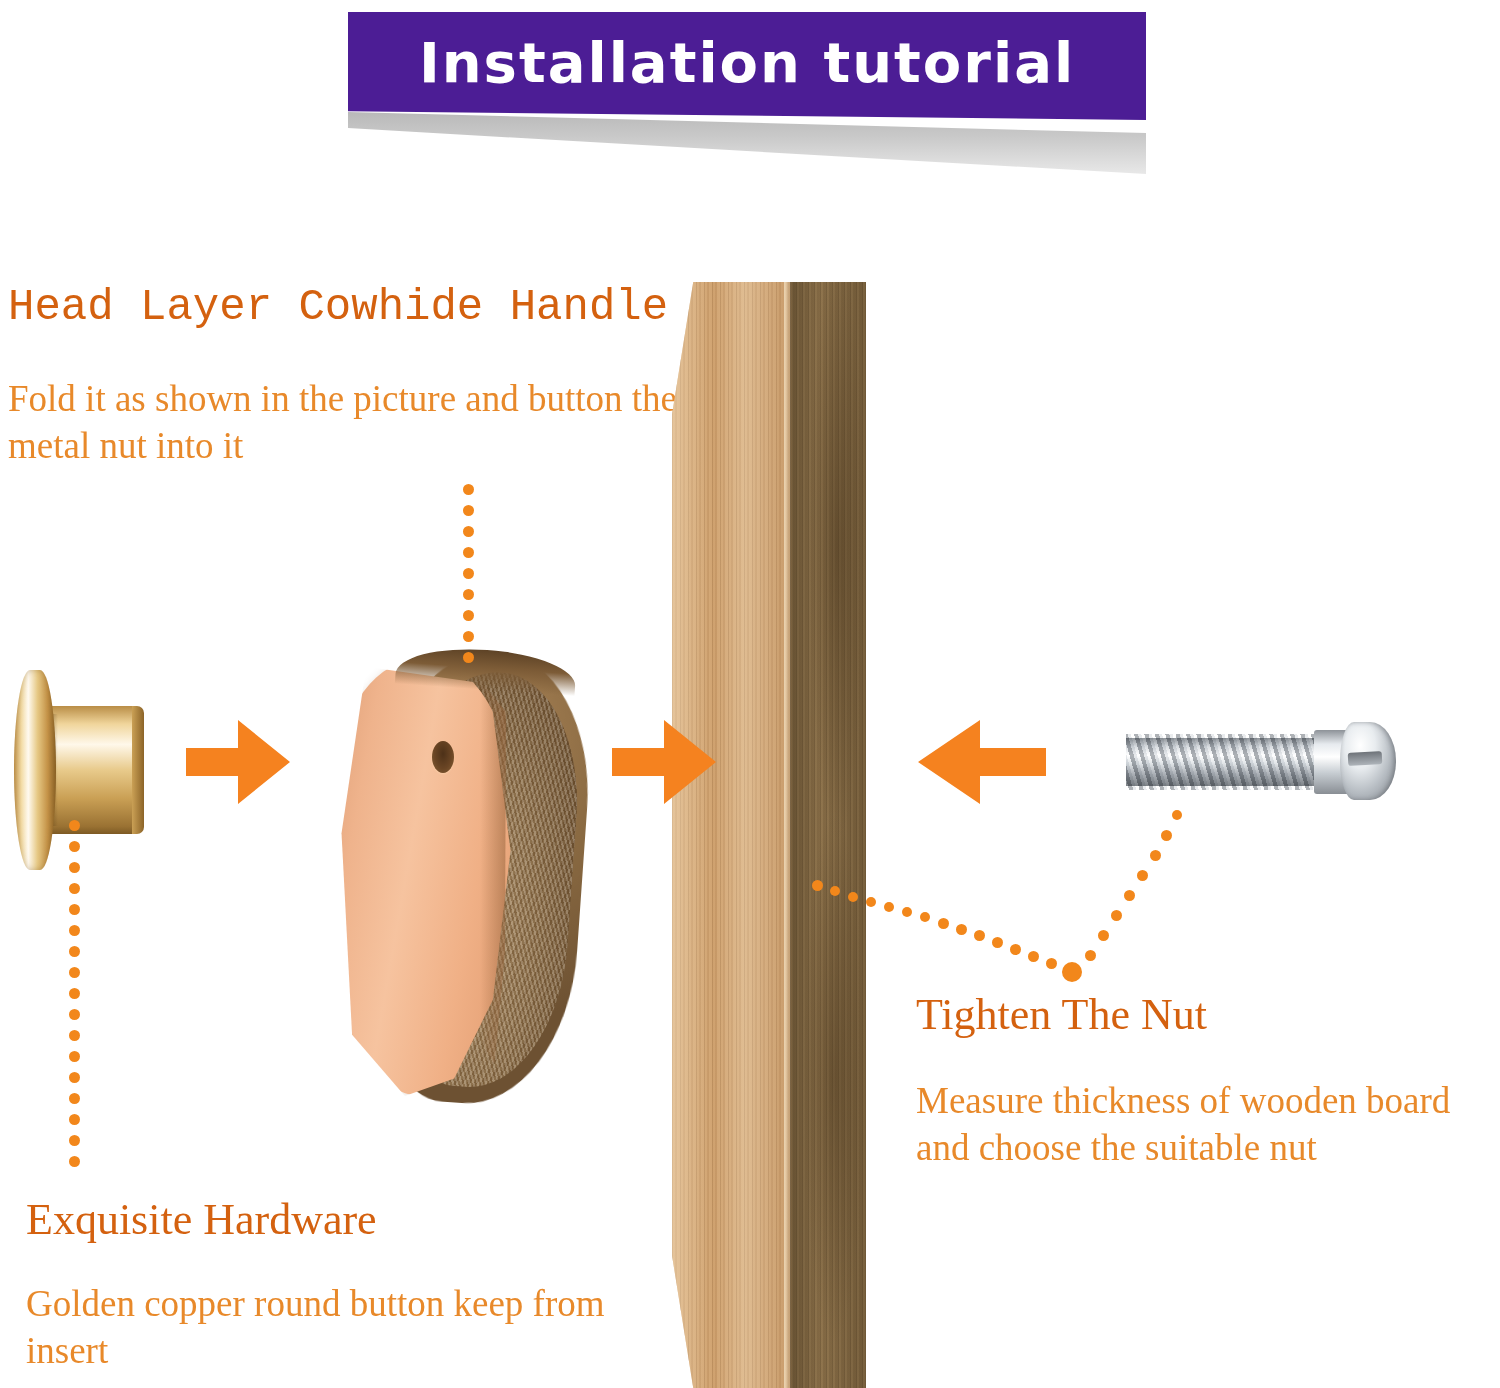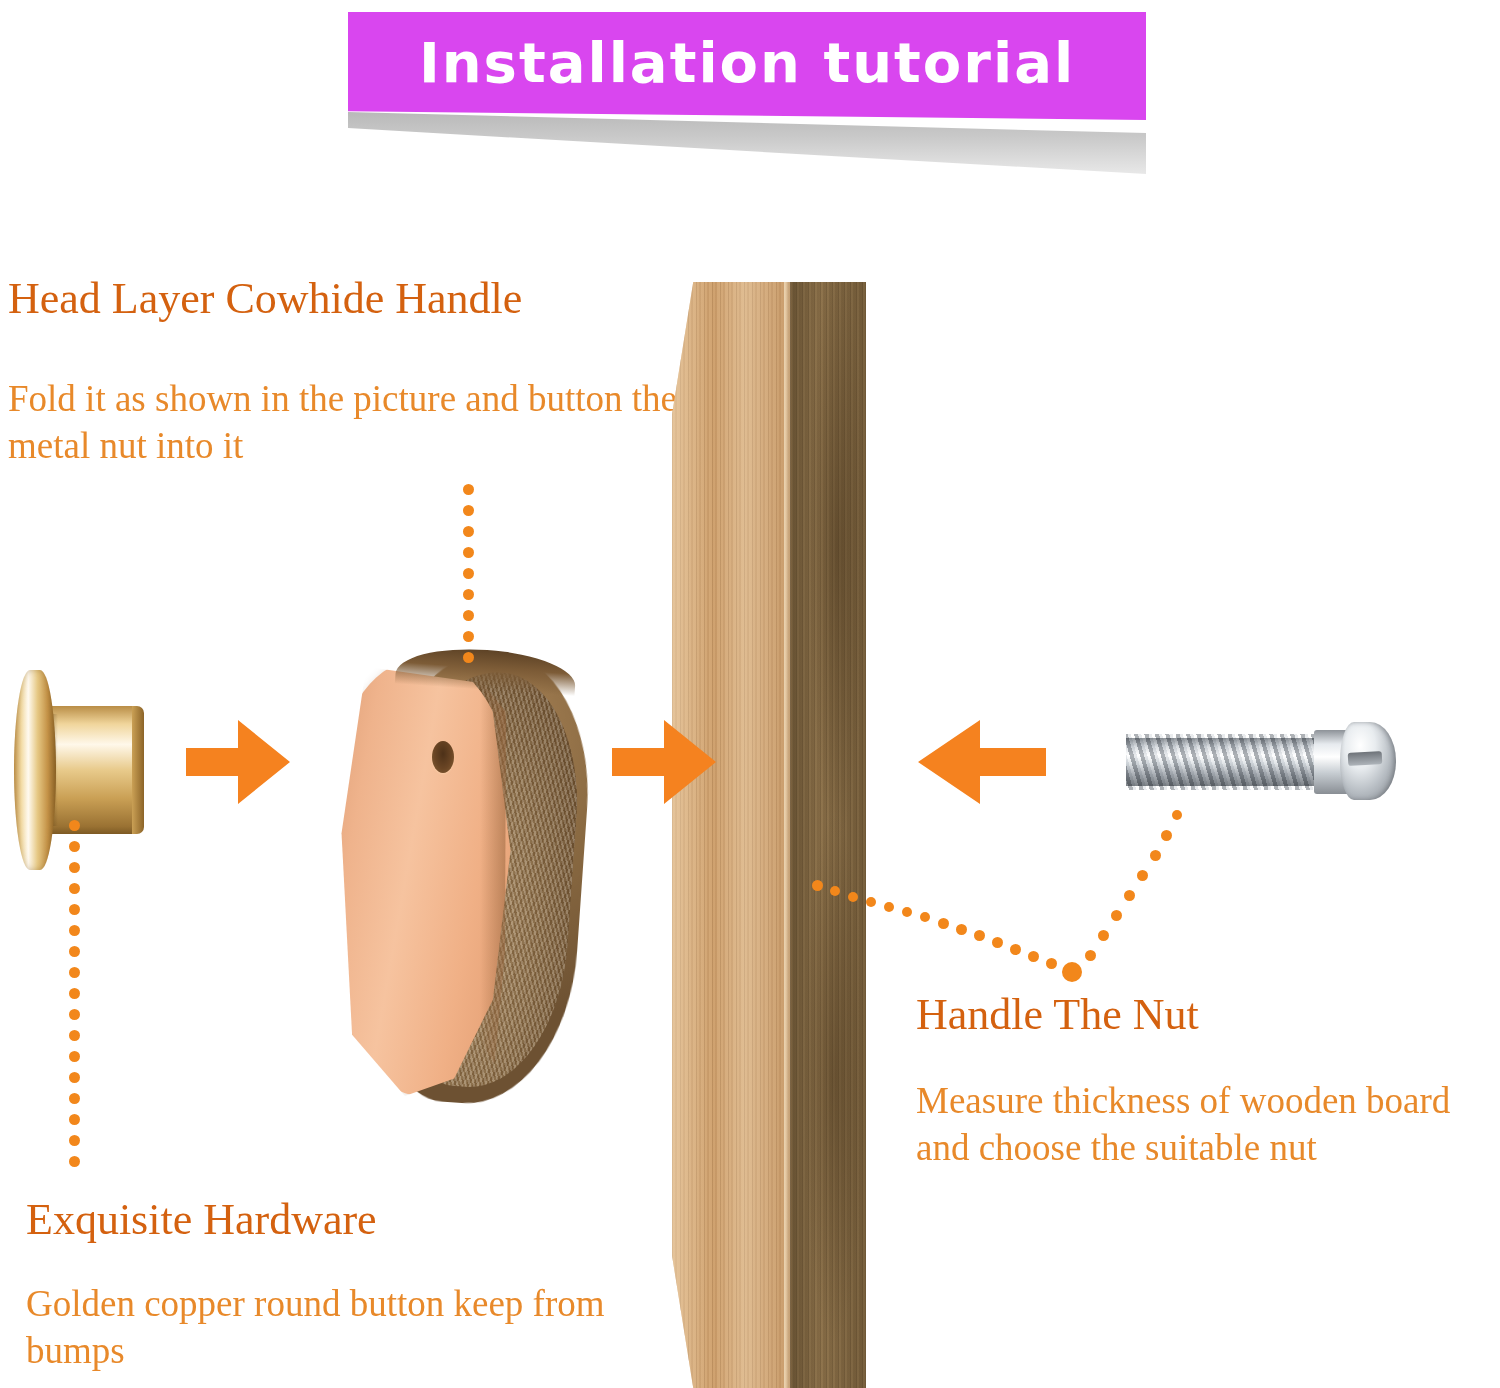"Installation tutorial" #banner { background: #d946ef -> #4c1d95 }
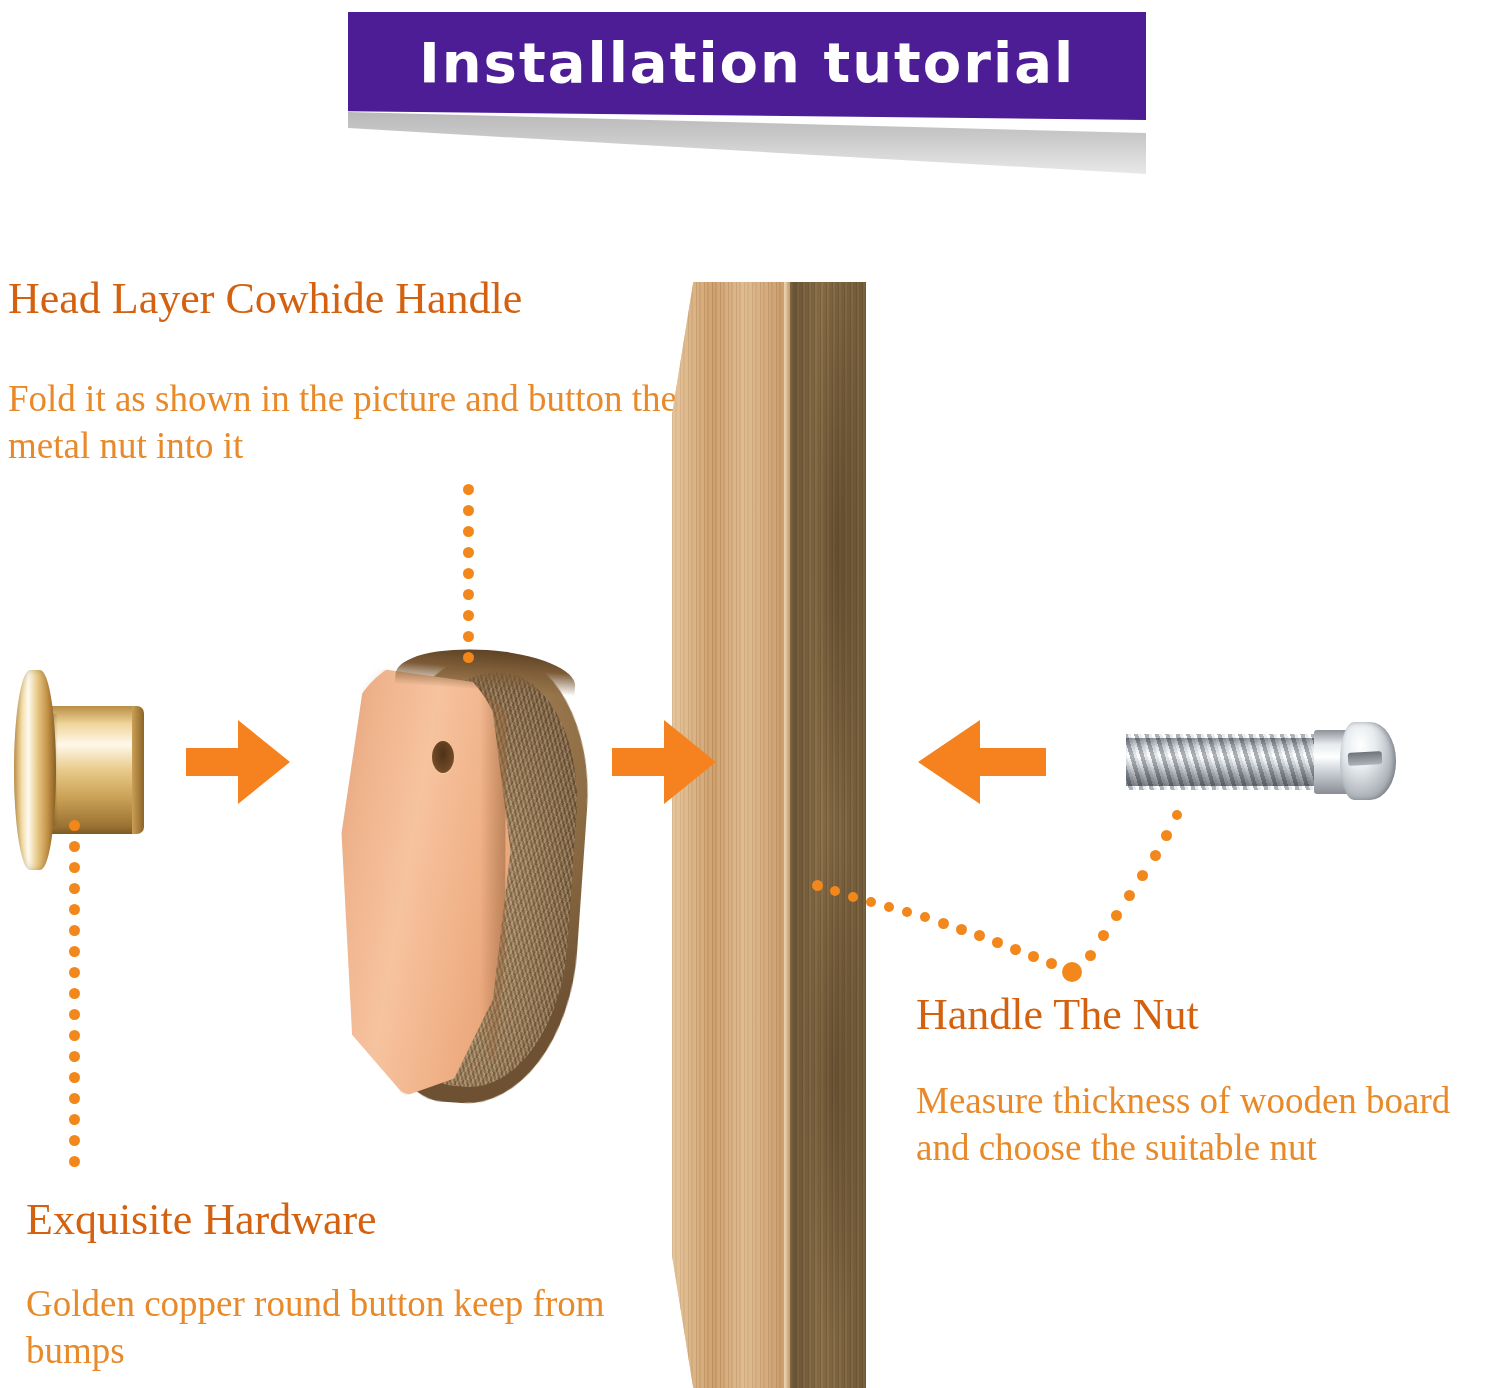"Head Layer Cowhide Handle" #tl-heading { font-family: none -> Liberation Mono, monospace; top: 276px -> 284px }
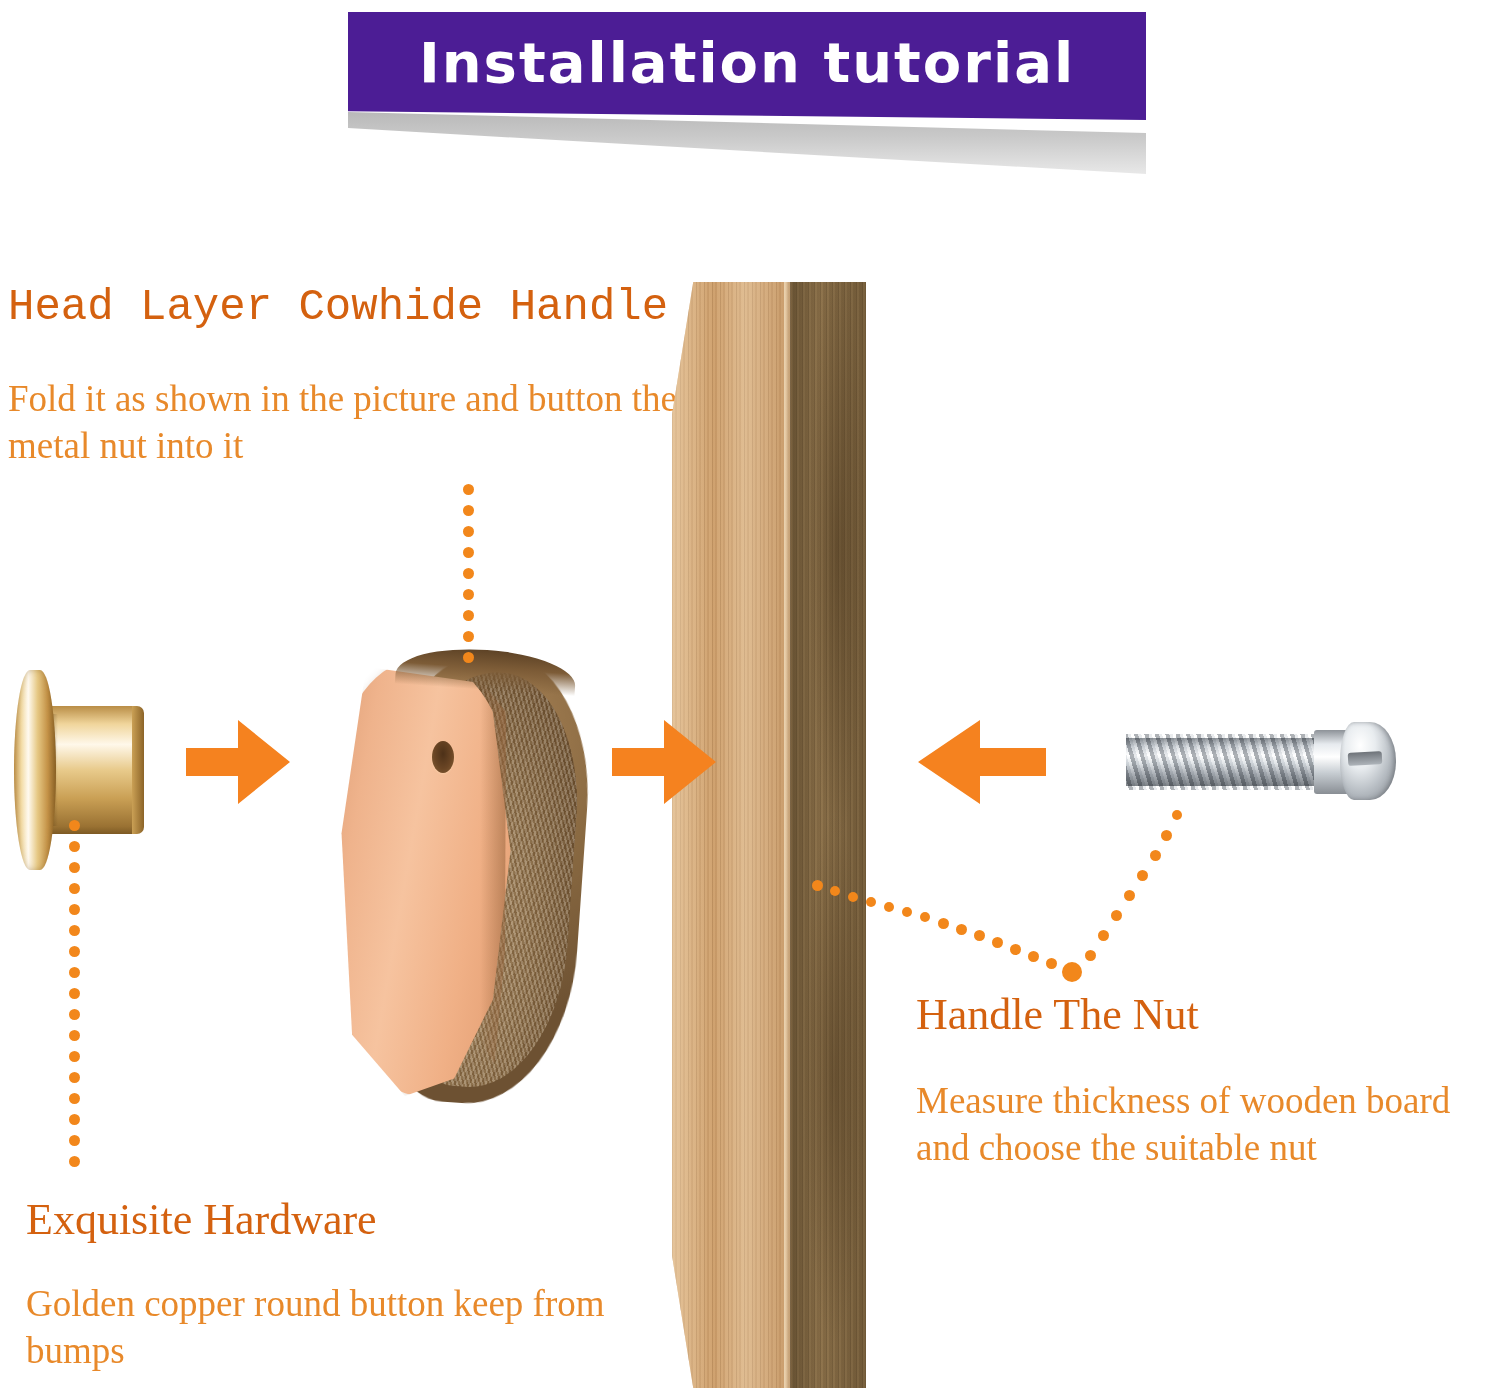"Handle The Nut" div.heading { text: Handle -> Tighten }
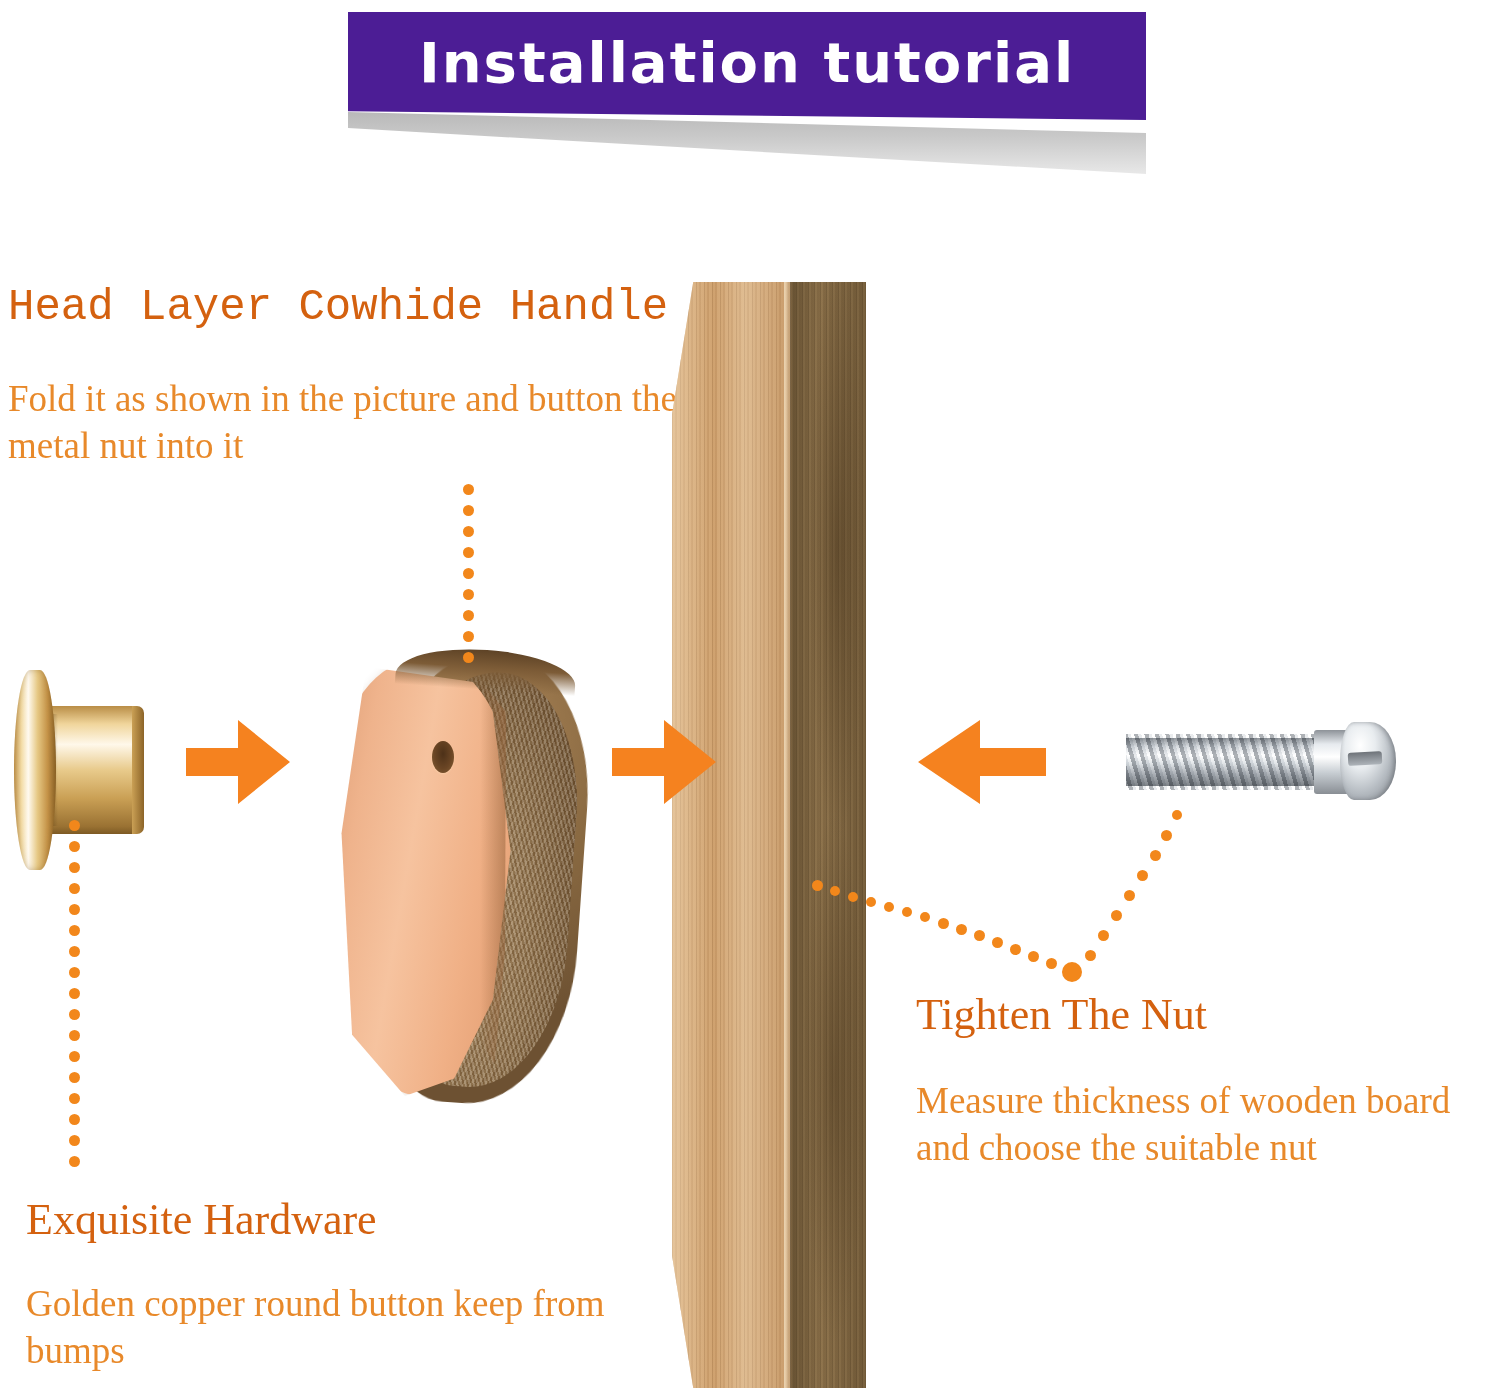"Golden copper round button keep" div.body-text { text: bumps -> insert }
